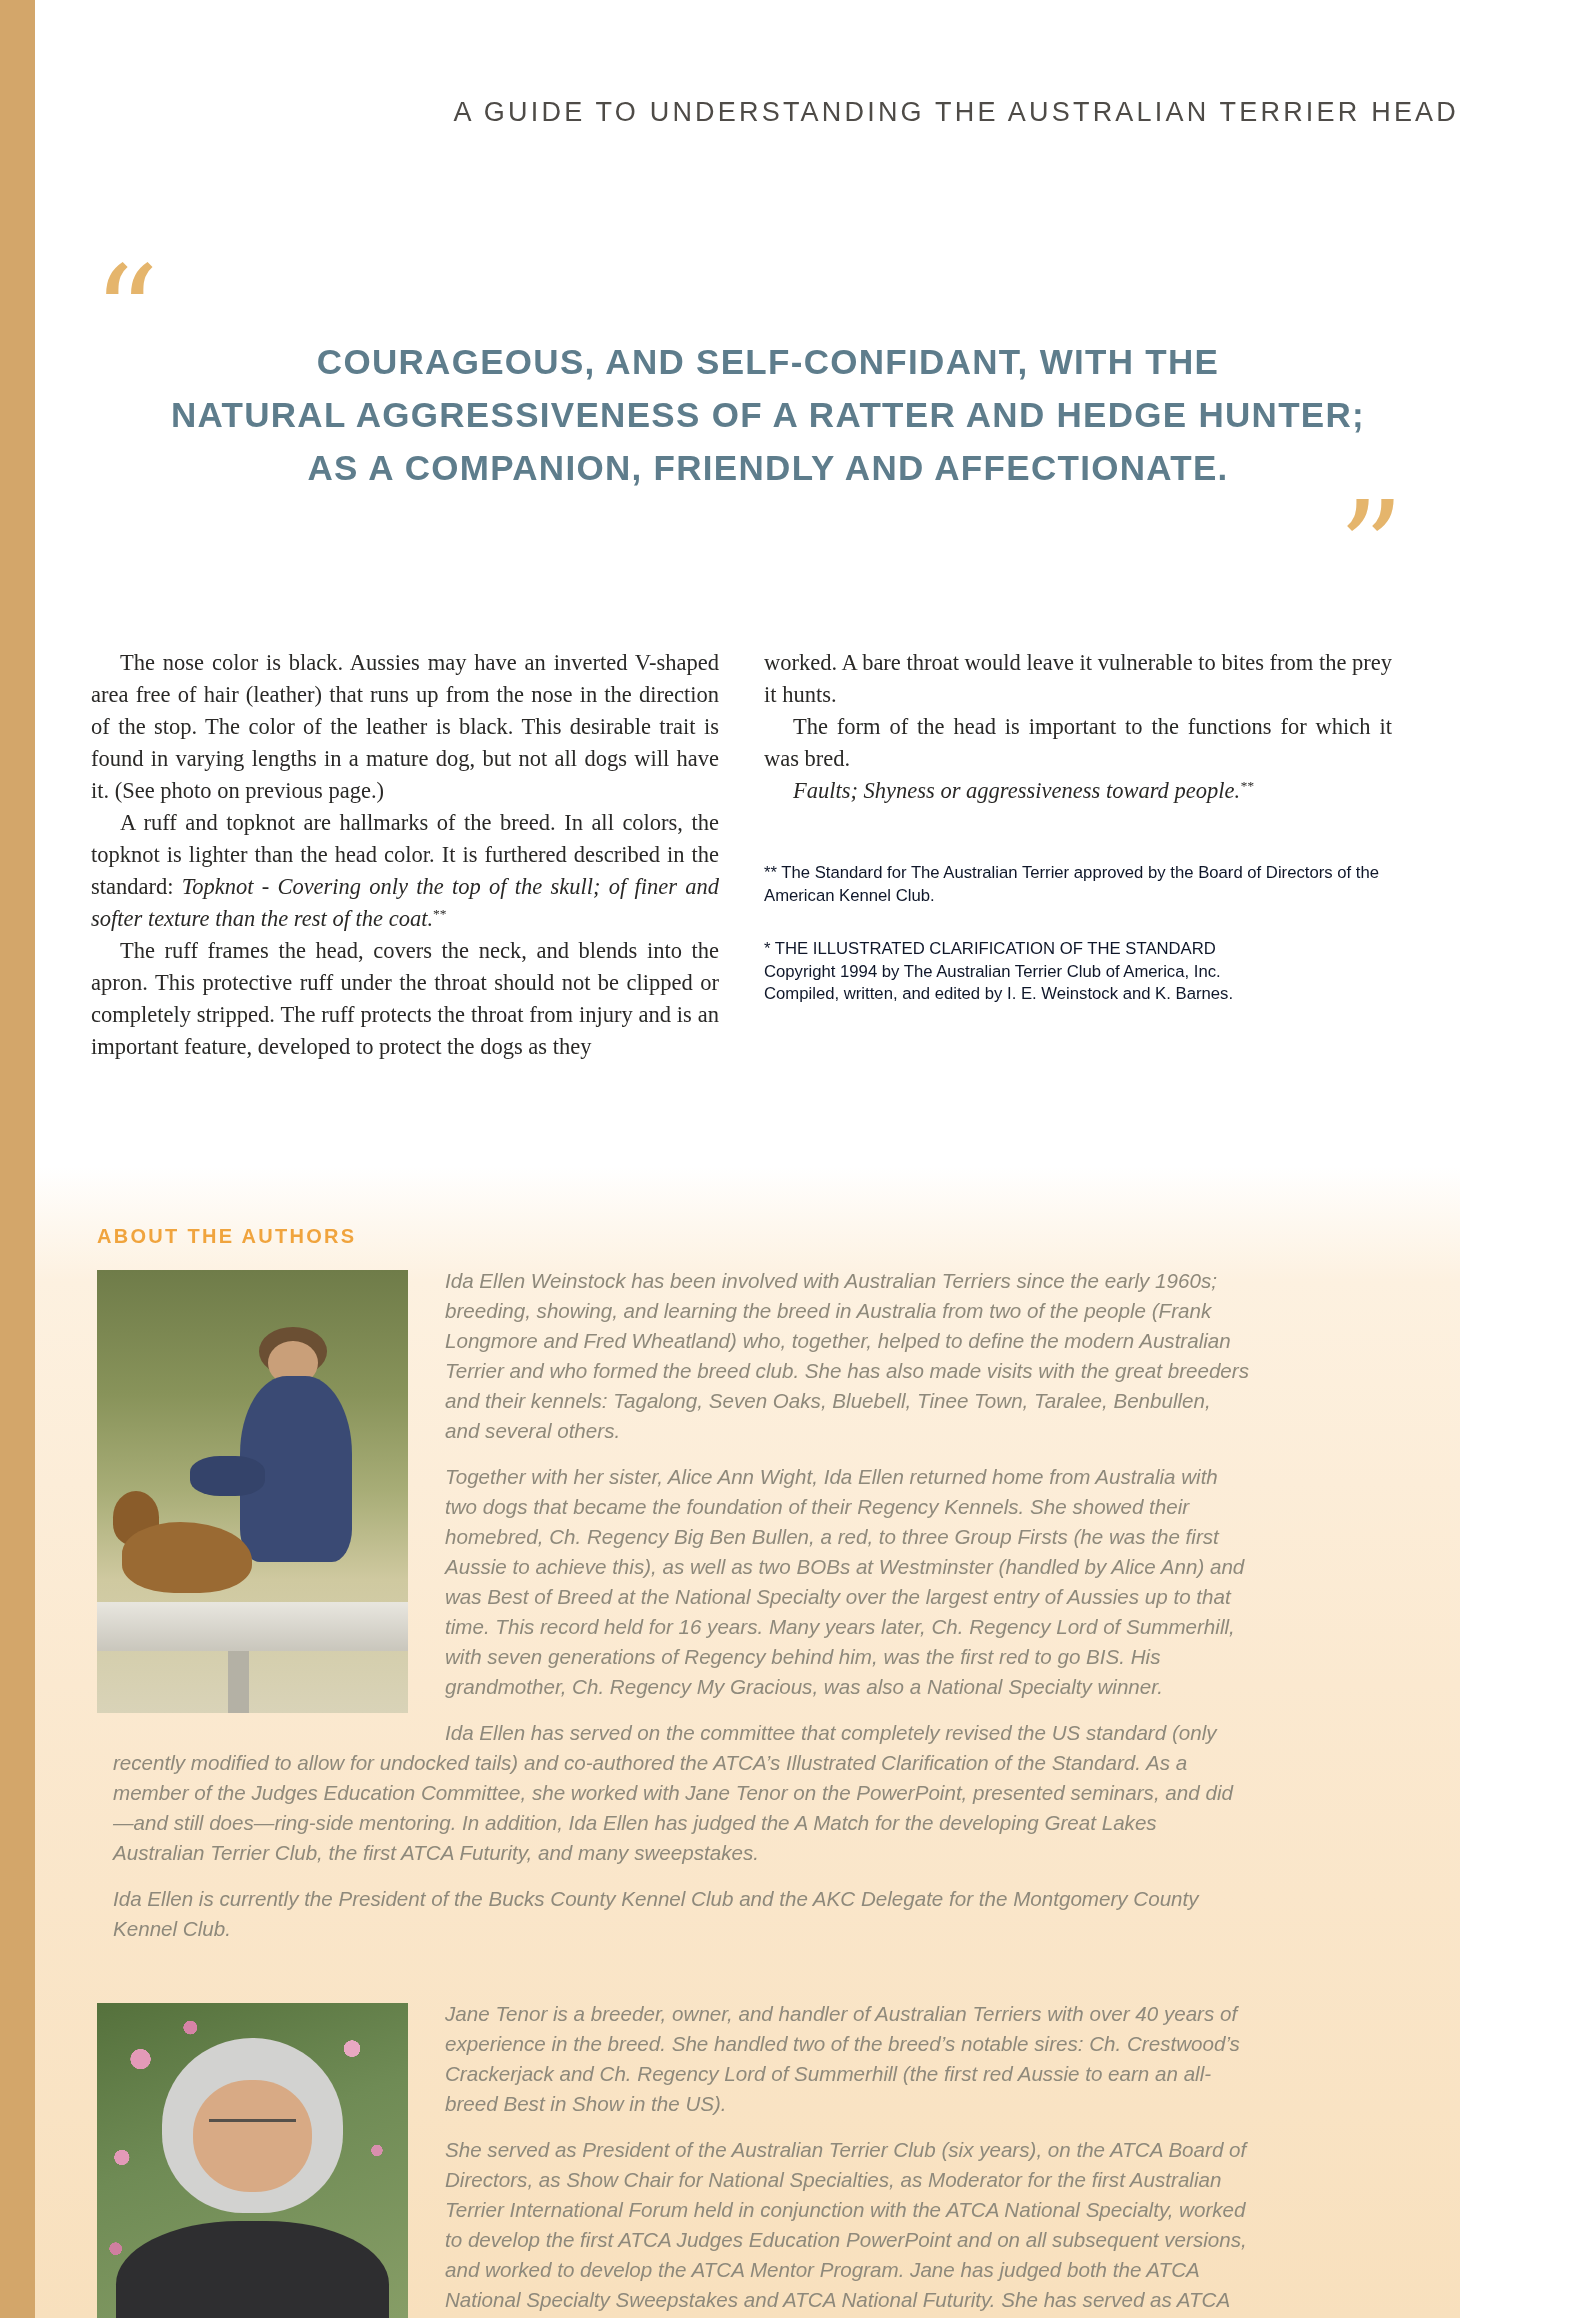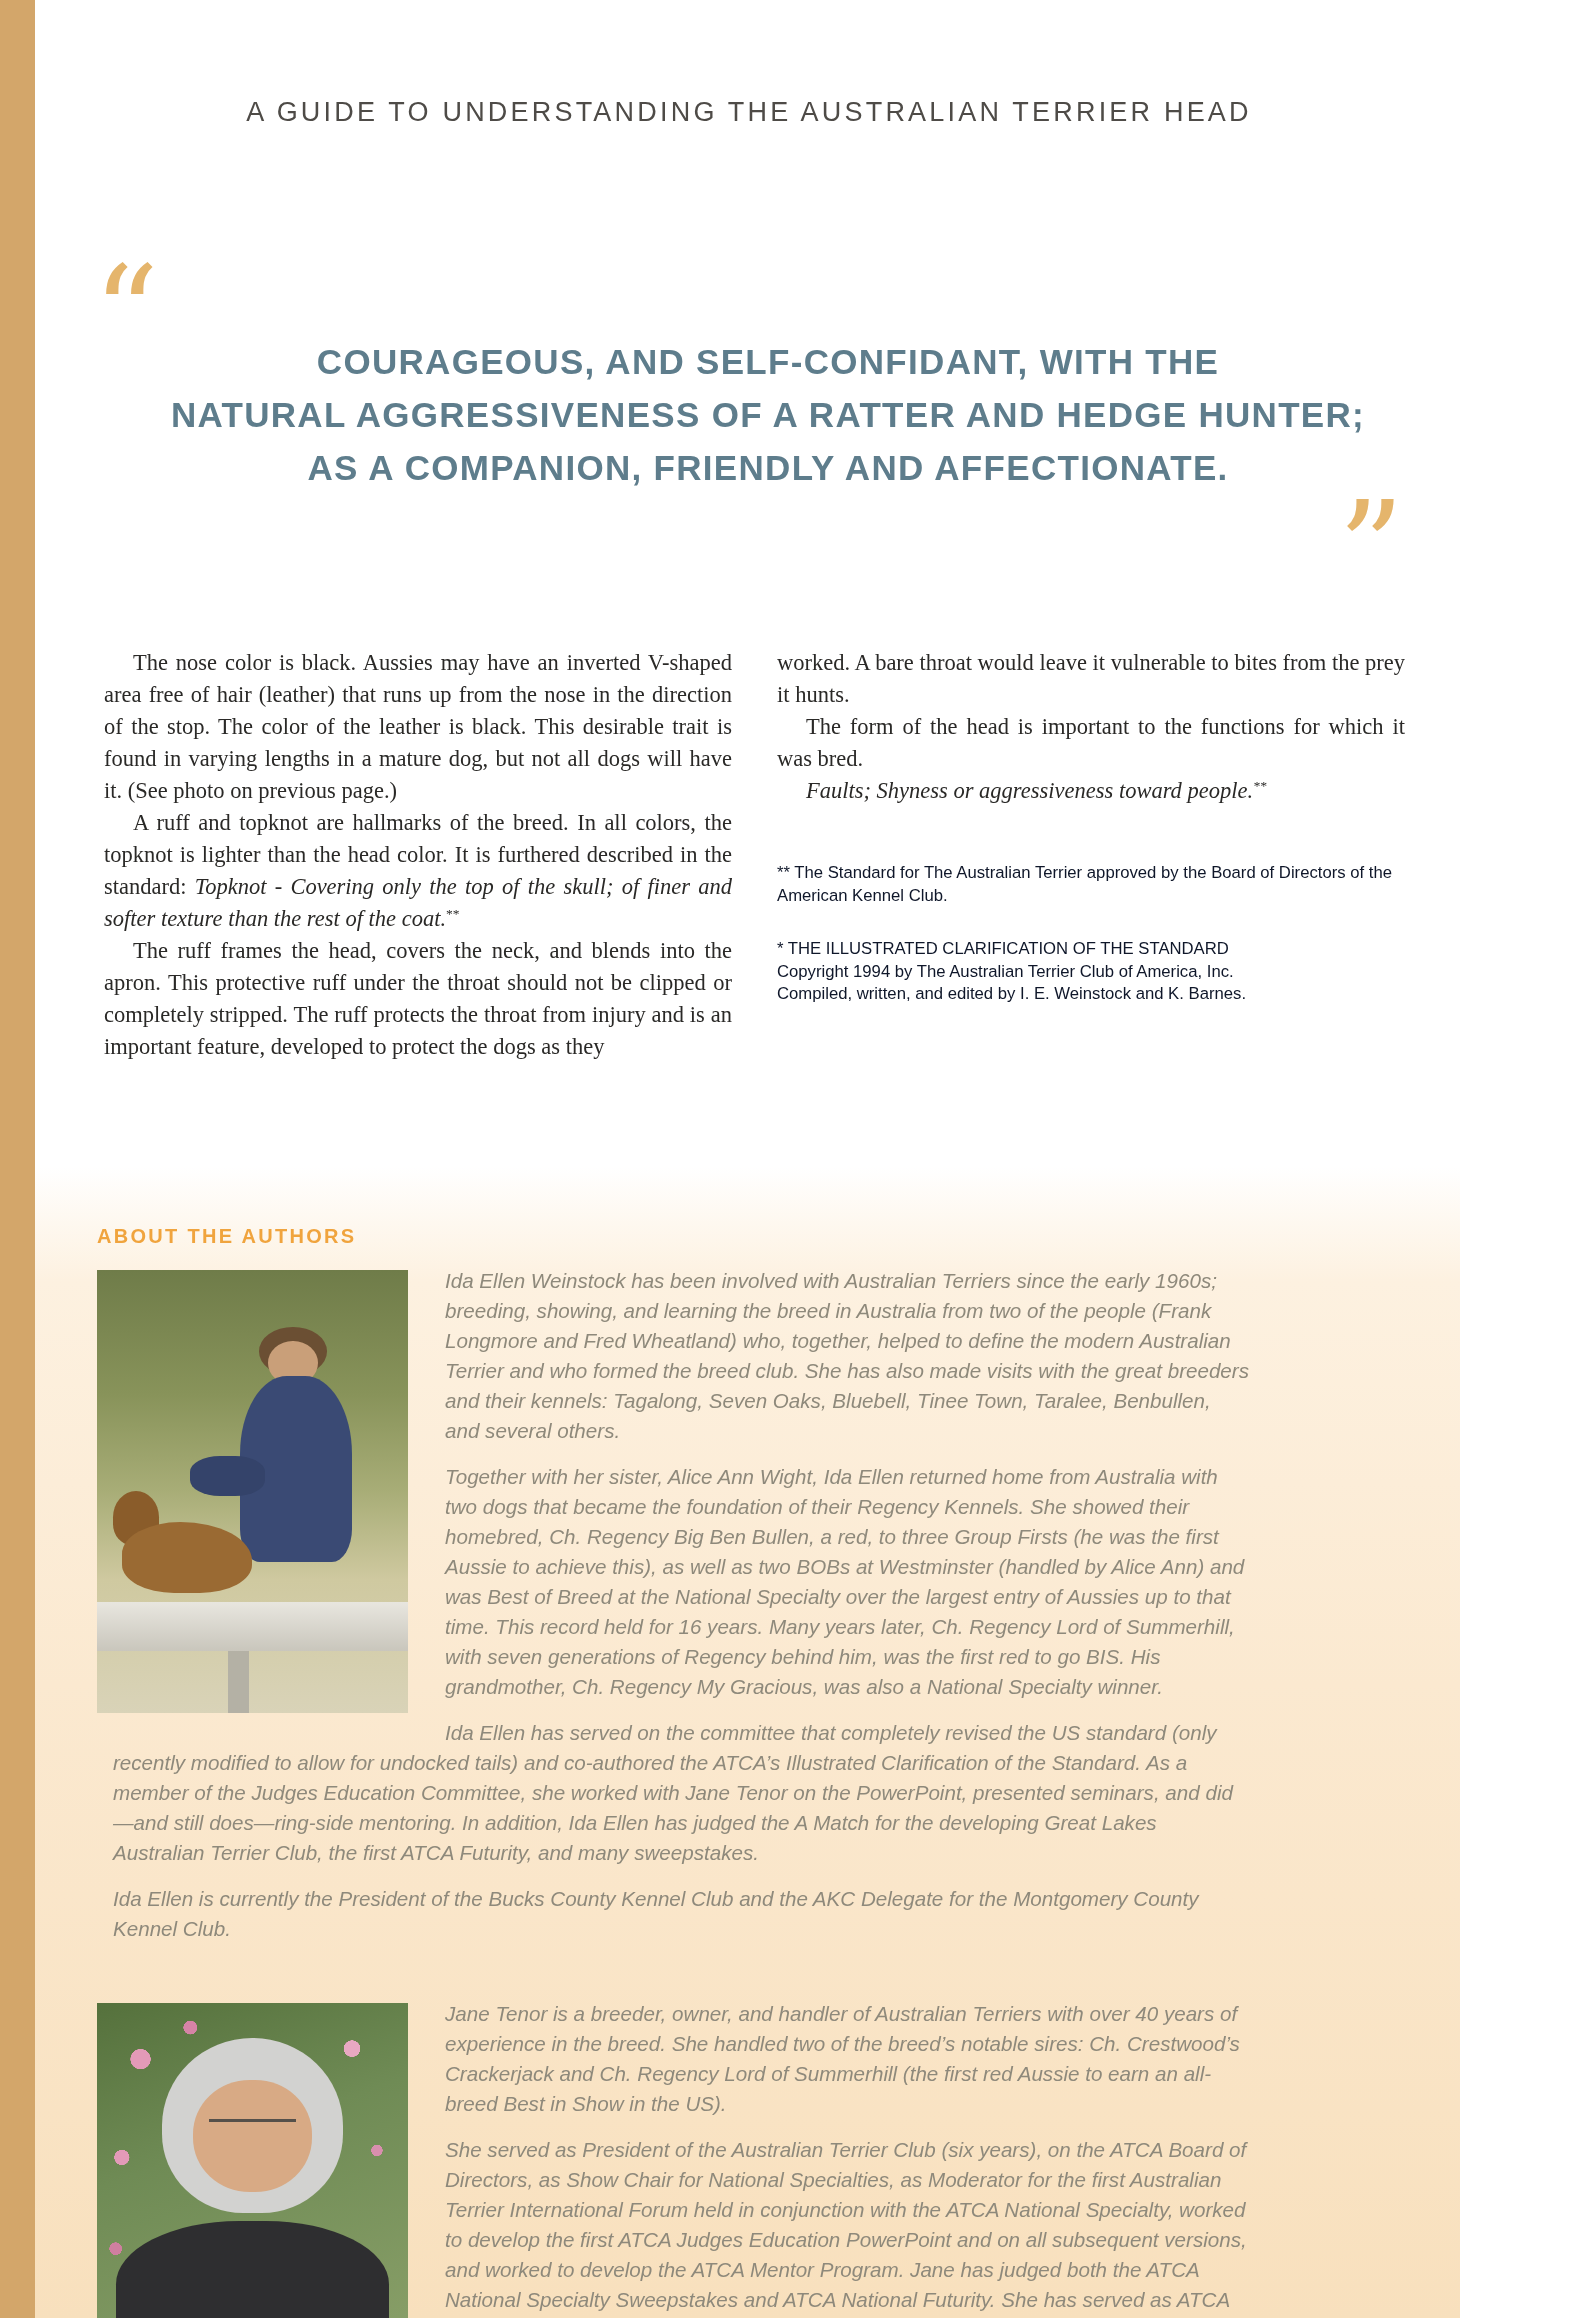"A GUIDE TO UNDERSTANDING THE" .page-header { text-align: center -> right }
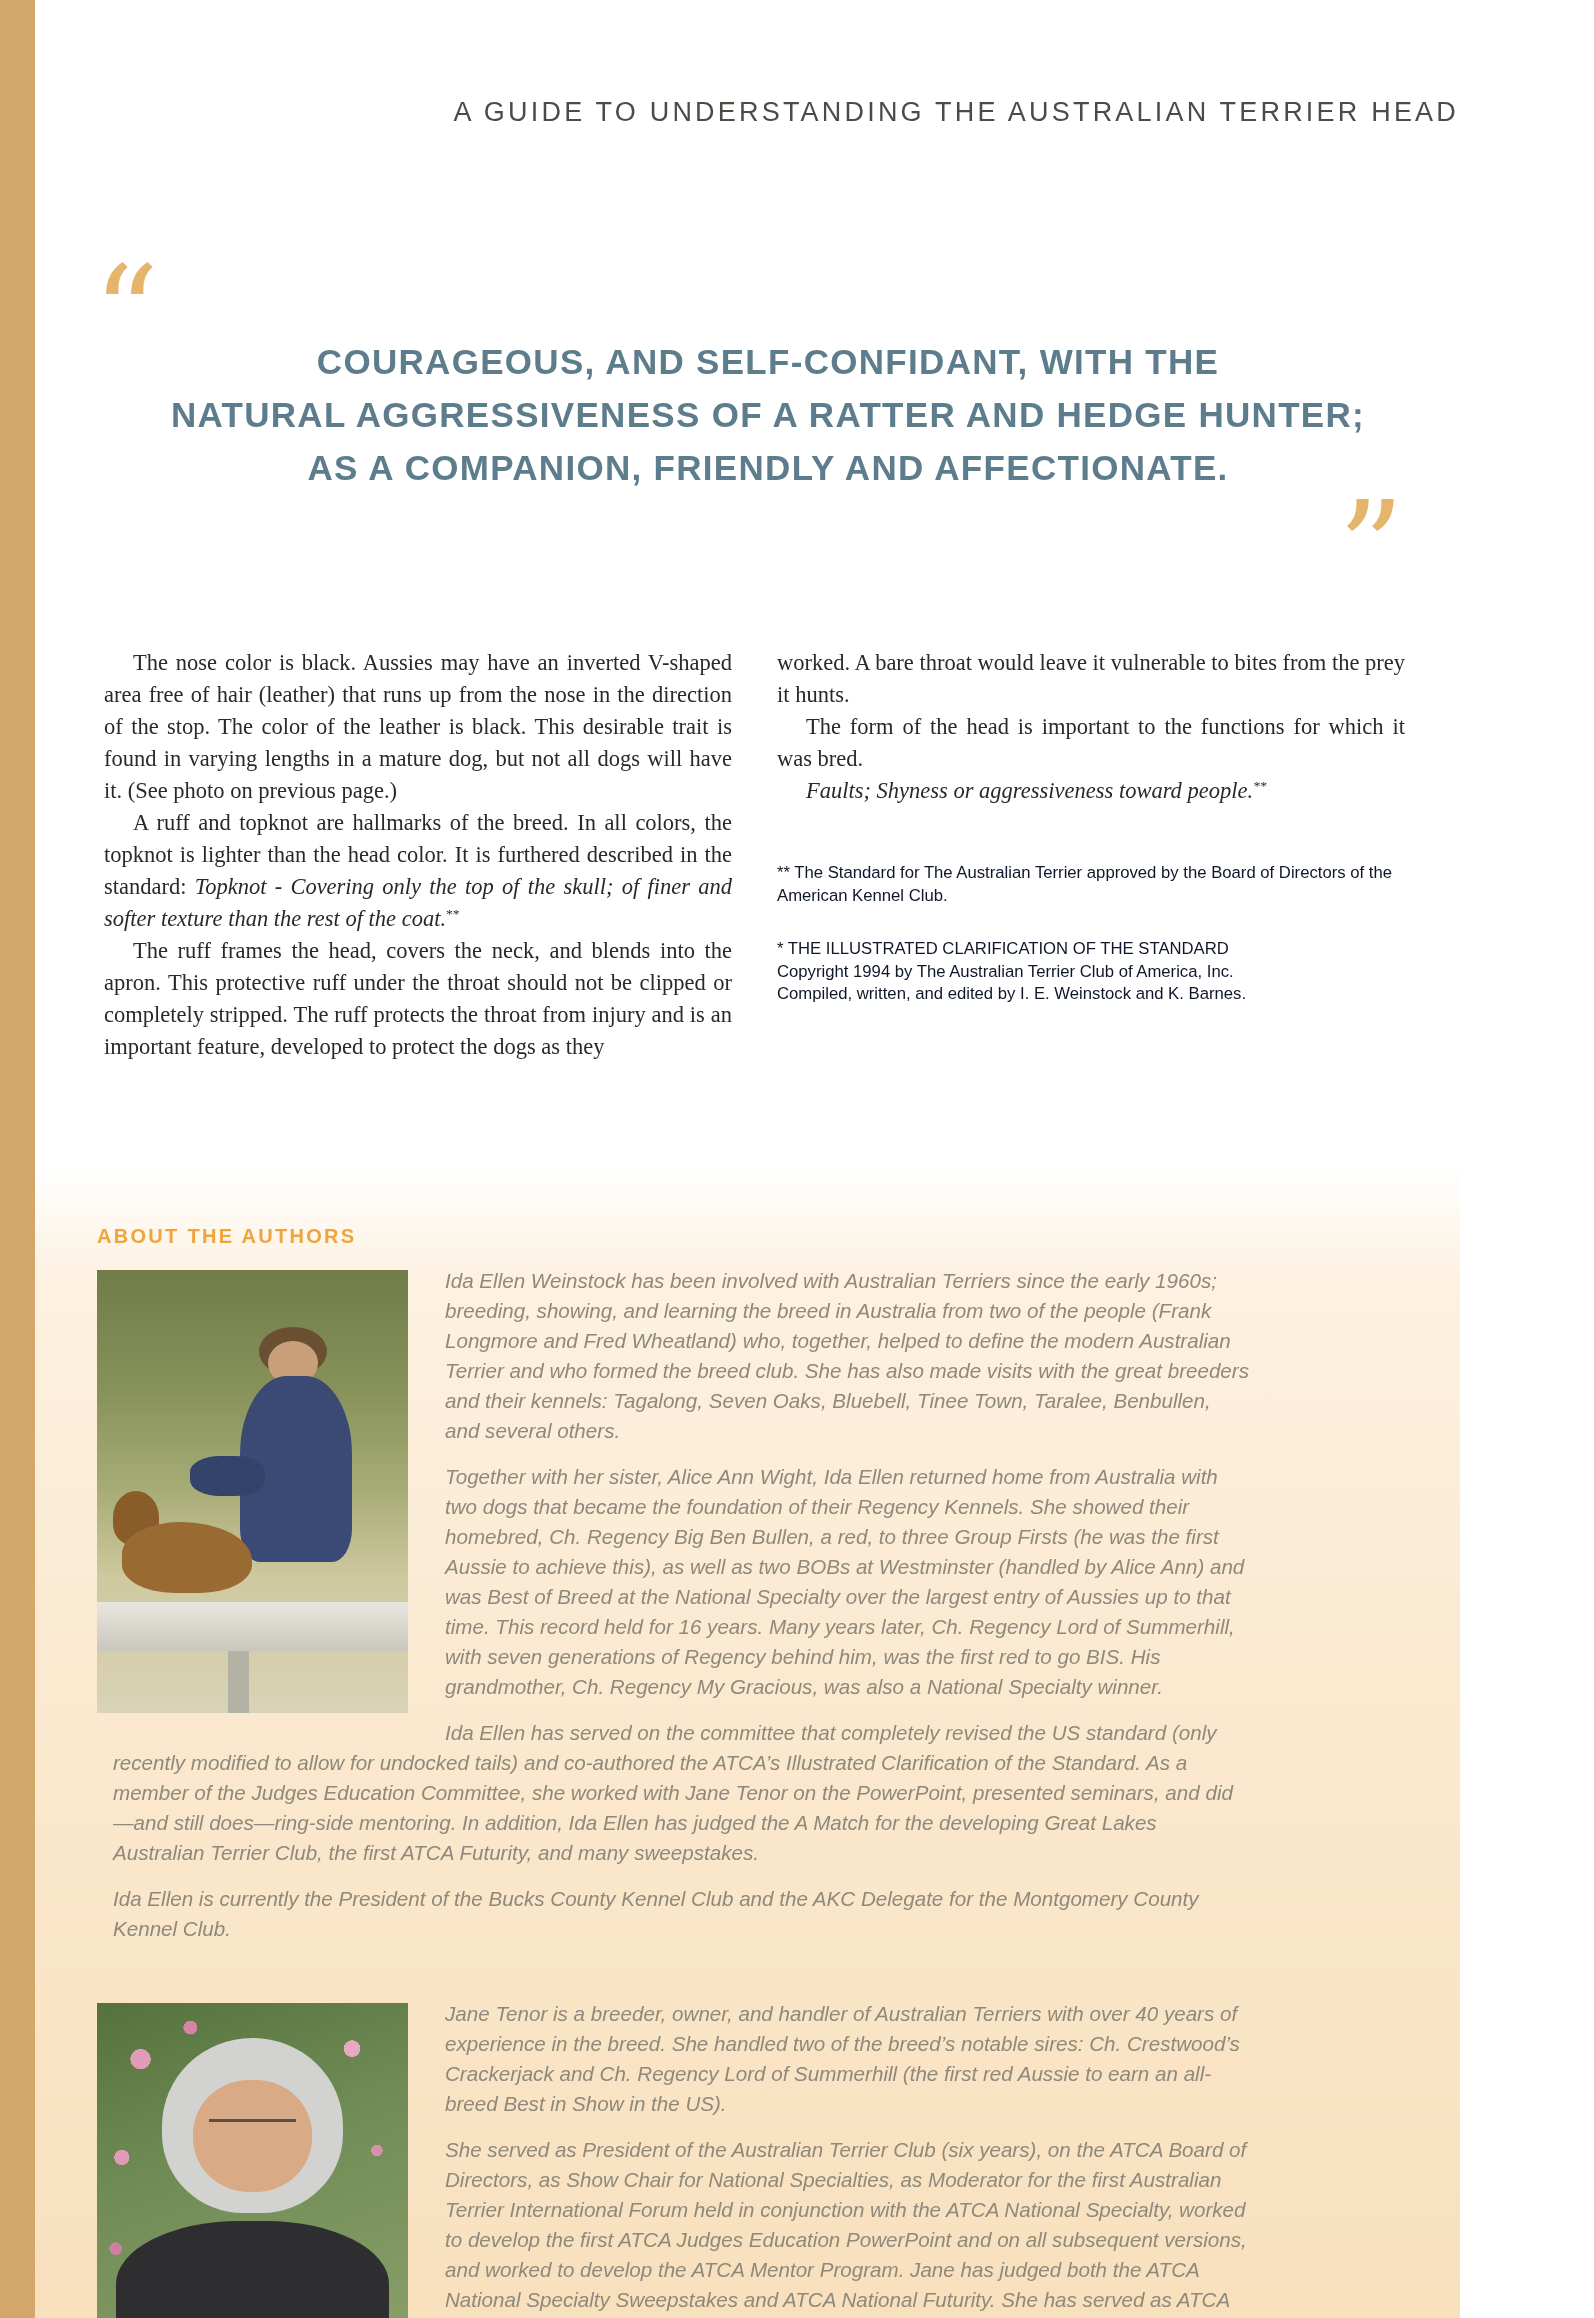"The nose color is black." .columns { left: 104px -> 91px }
